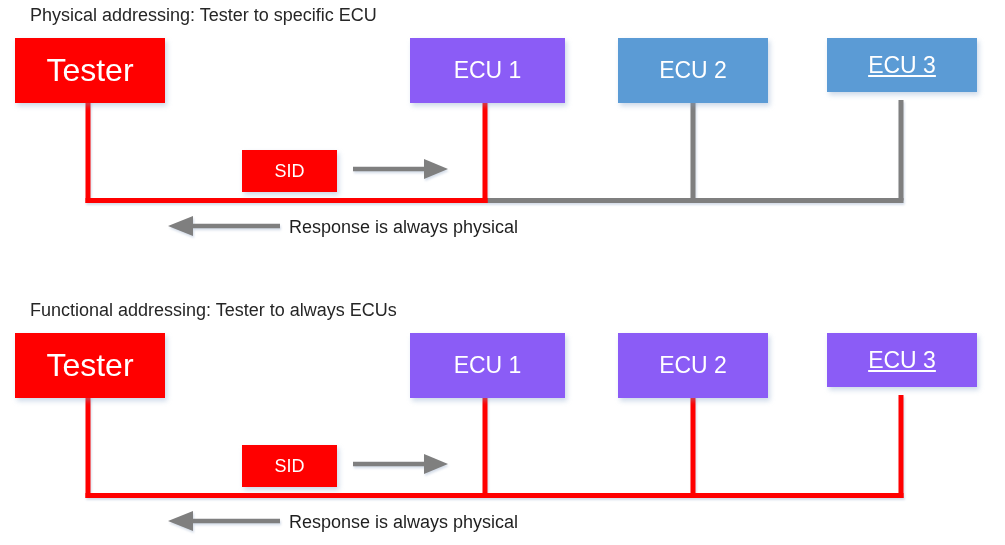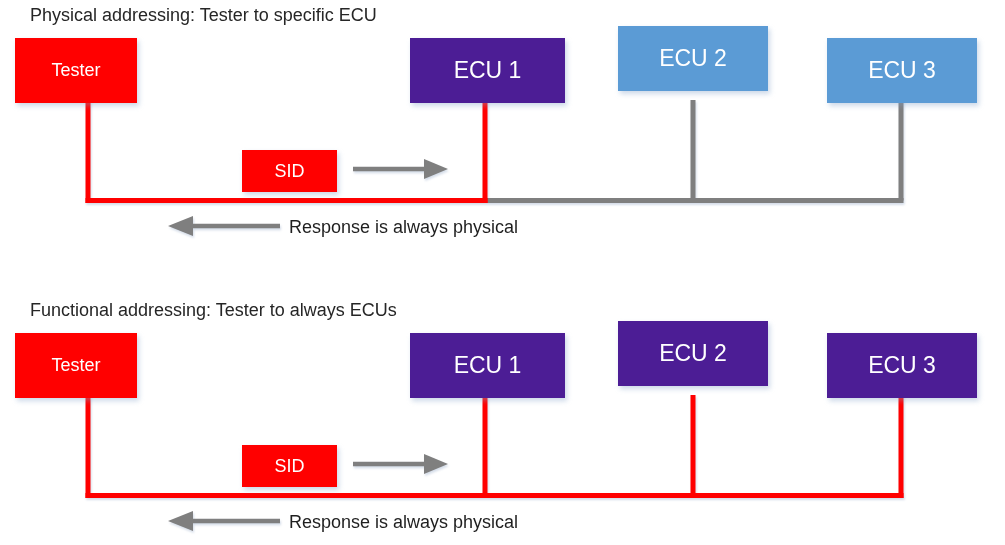"Tester" .tester { font-size: 18px -> 32px; width: 122px -> 150px }
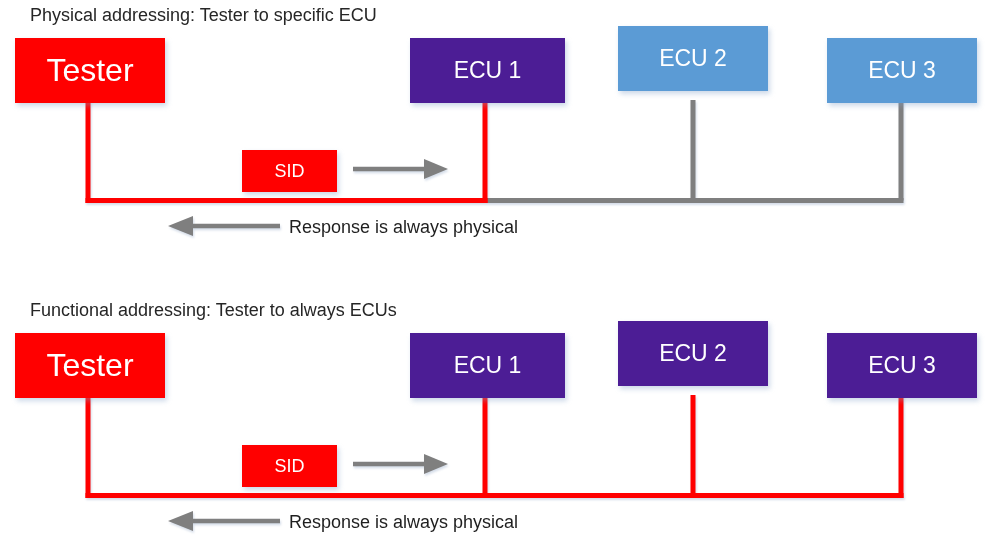"ECU 1" .green { background: #4c1d95 -> #8b5cf6 }
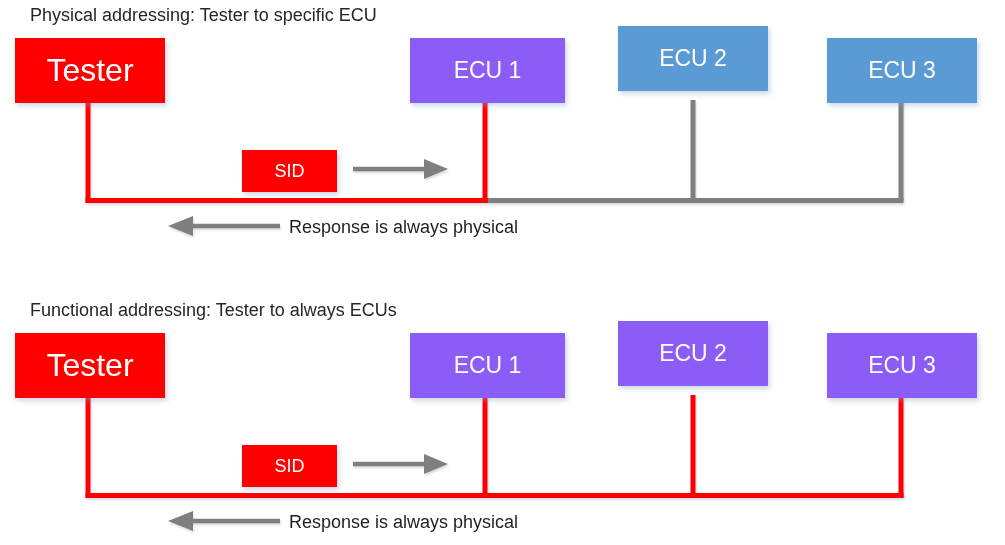"ECU 2" .ecu2 { top: 26px -> 38px }
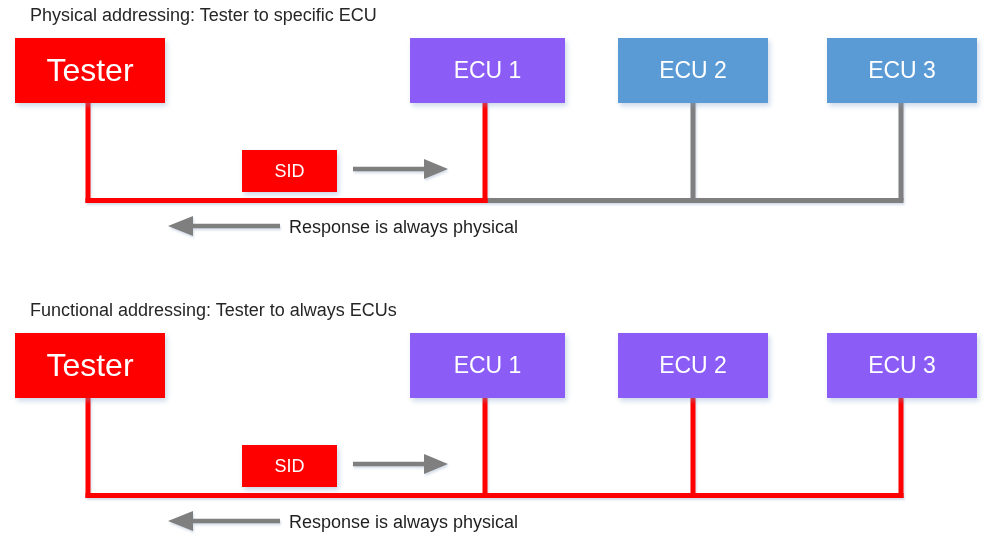"ECU 3" .ecu3 { height: 65px -> 54px; text-decoration: none -> underline }
